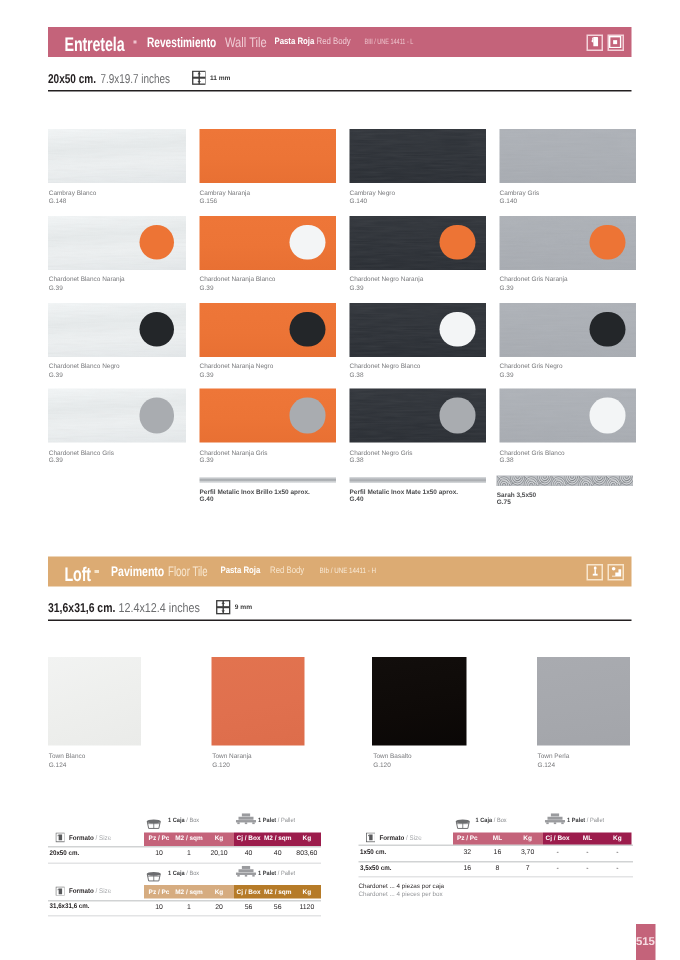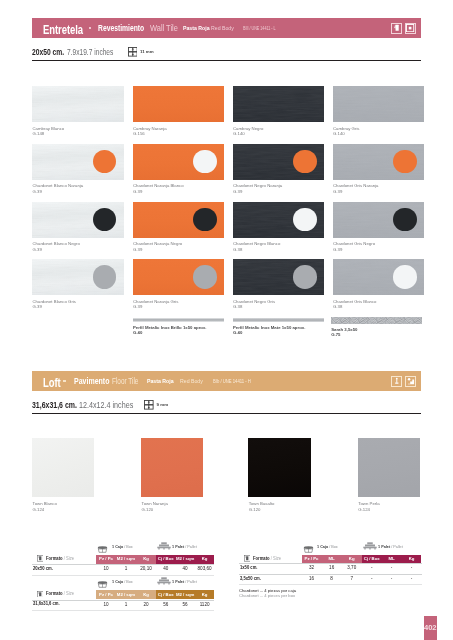"402" div.pagenum { text: 402 -> 515 }
